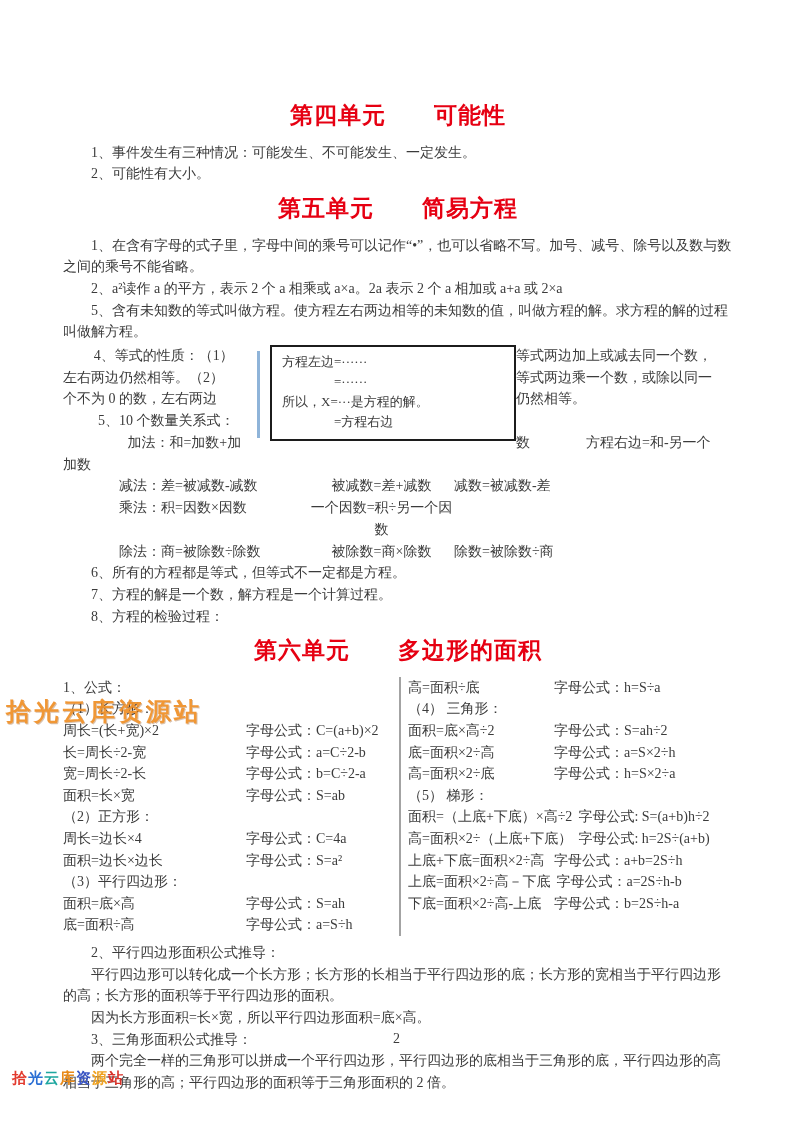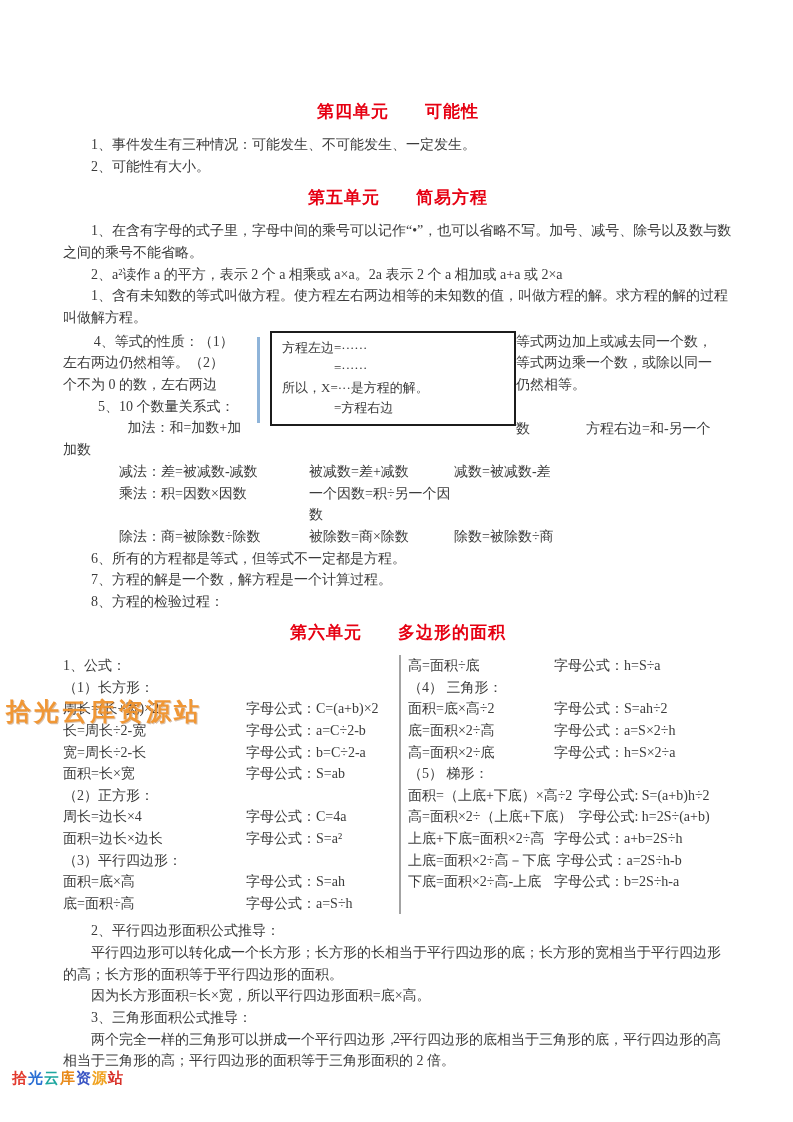"第四单元 可能性" .unit-title { font-size: 17px -> 23px }
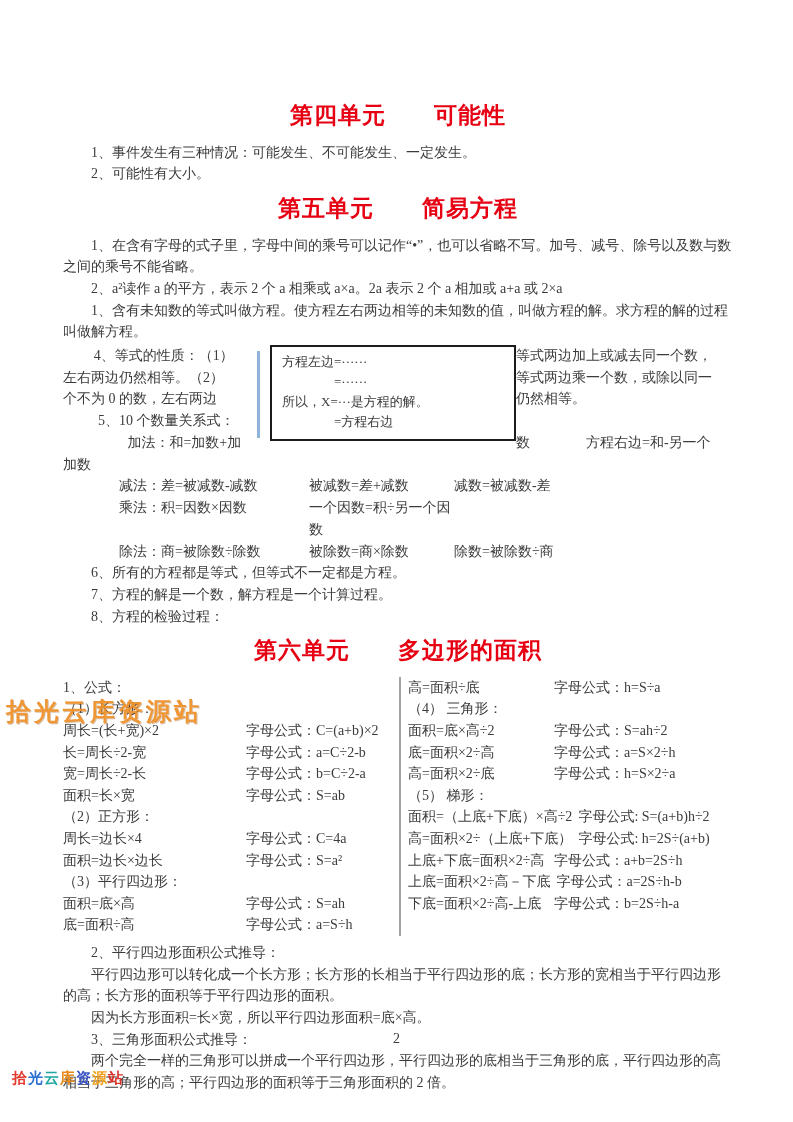"1、含有未知数的等式叫做方程。使方程左右两边相等的未知数的值，叫做方程的解。求方" p.para { text: 1 -> 5 }
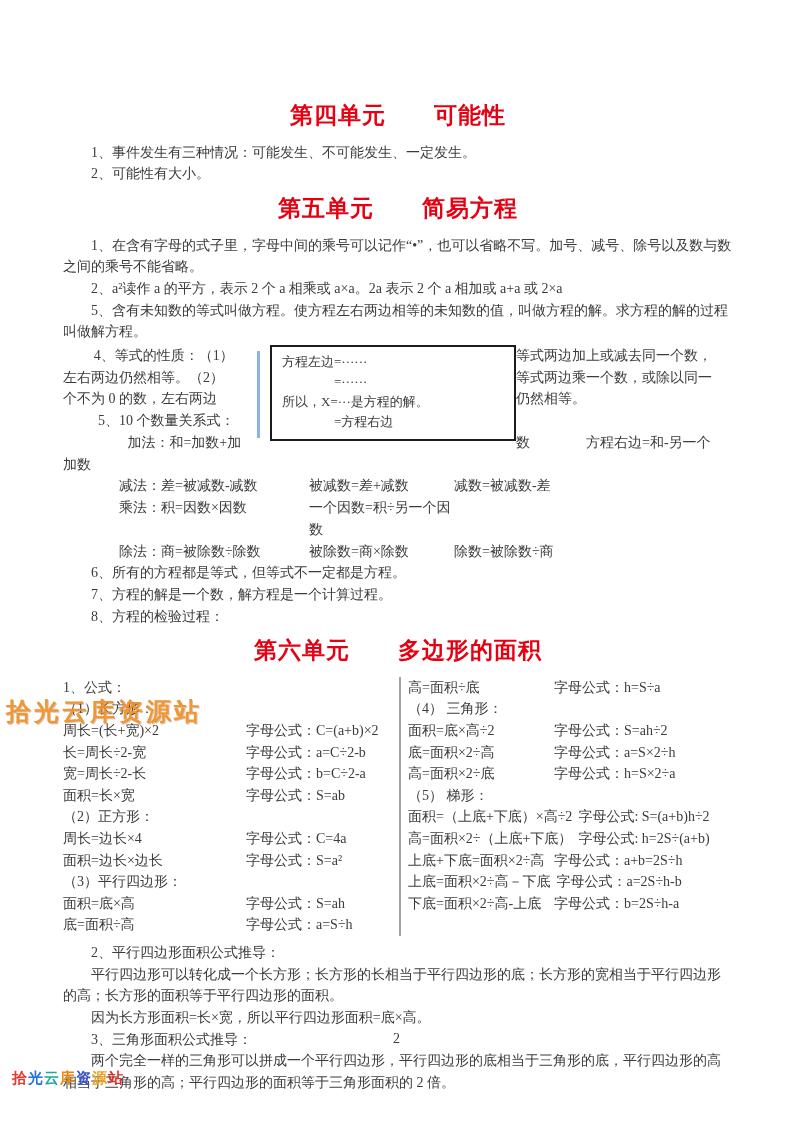"被减数=差+减数" .op-c2 { text-align: none -> center }
